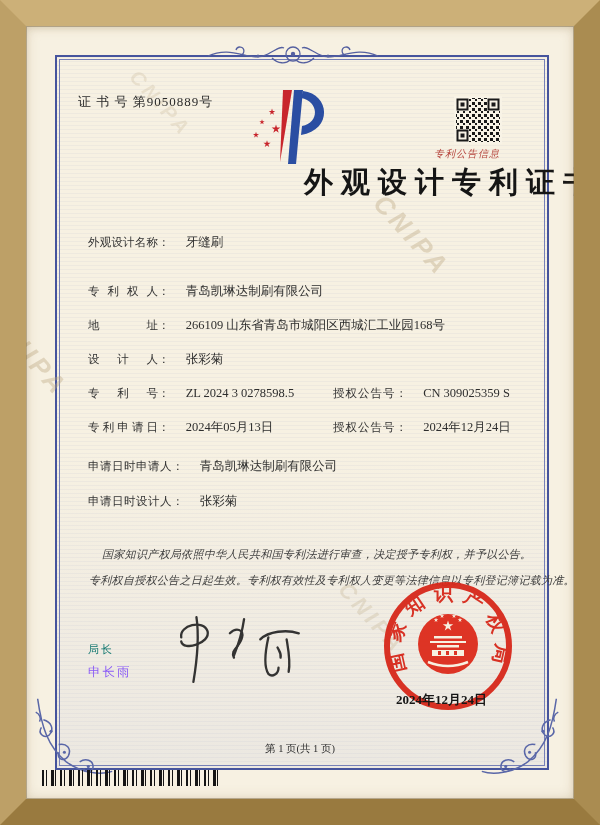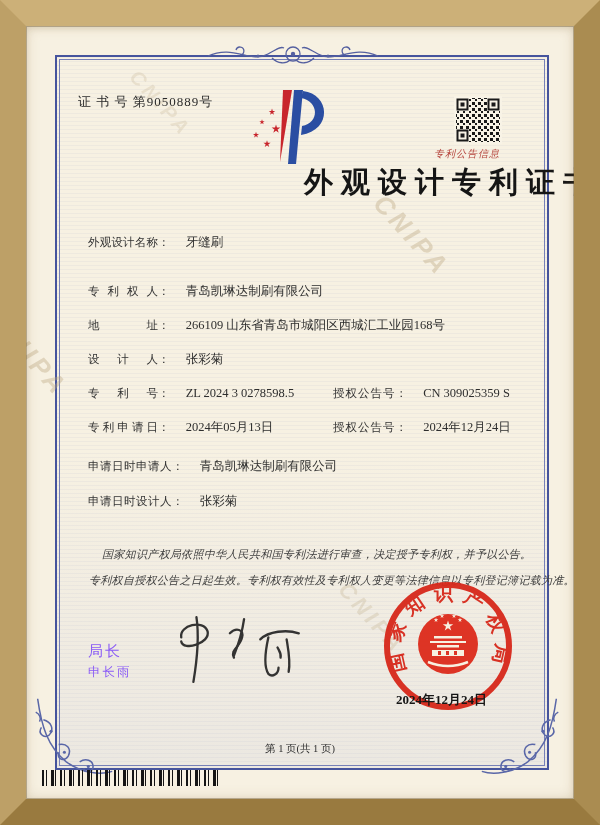"局长" .director-title { color: #8b5cf6 -> #0f766e; font-size: 15px -> 11px }
